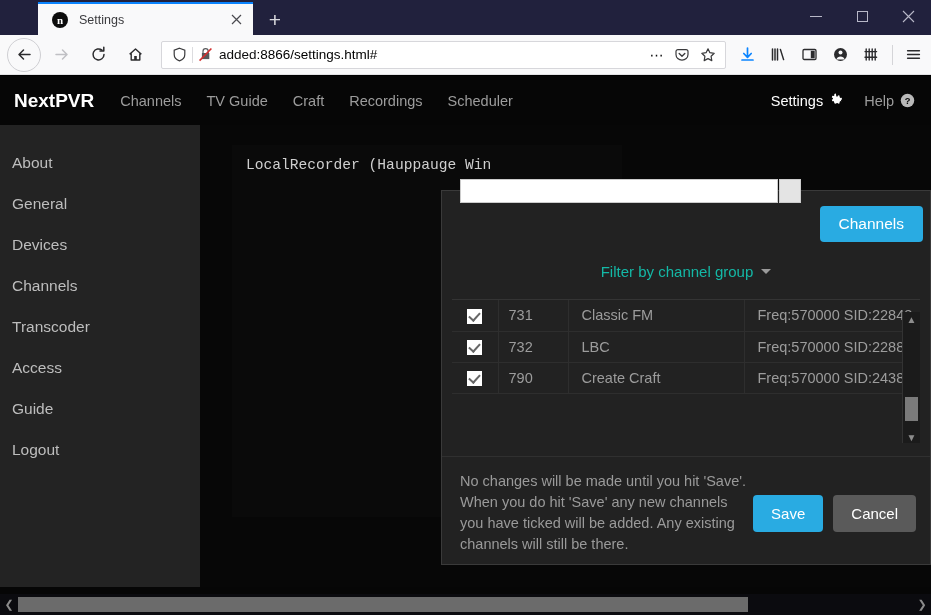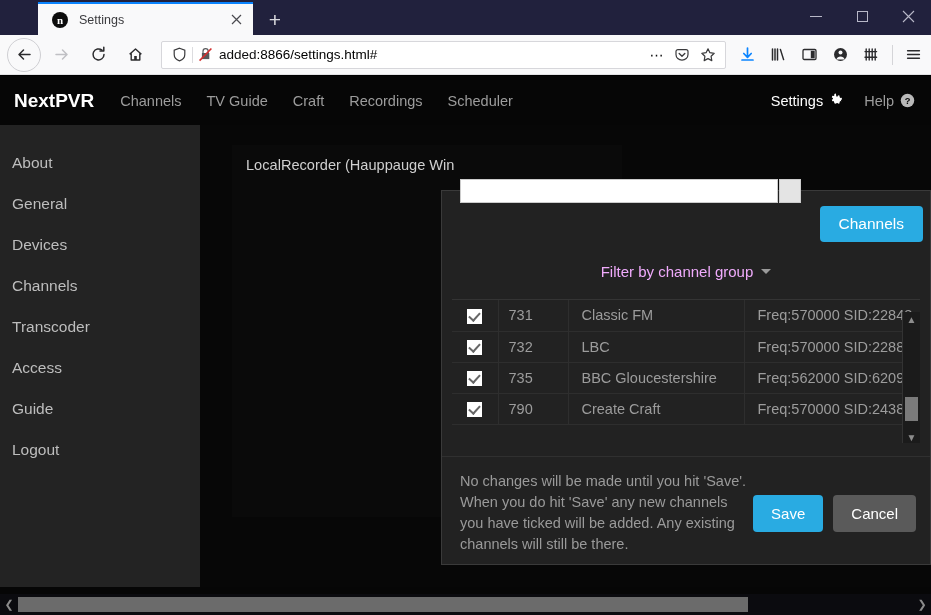"LocalRecorder (Hauppauge Win" .card-title { font-family: none -> Liberation Mono, monospace }
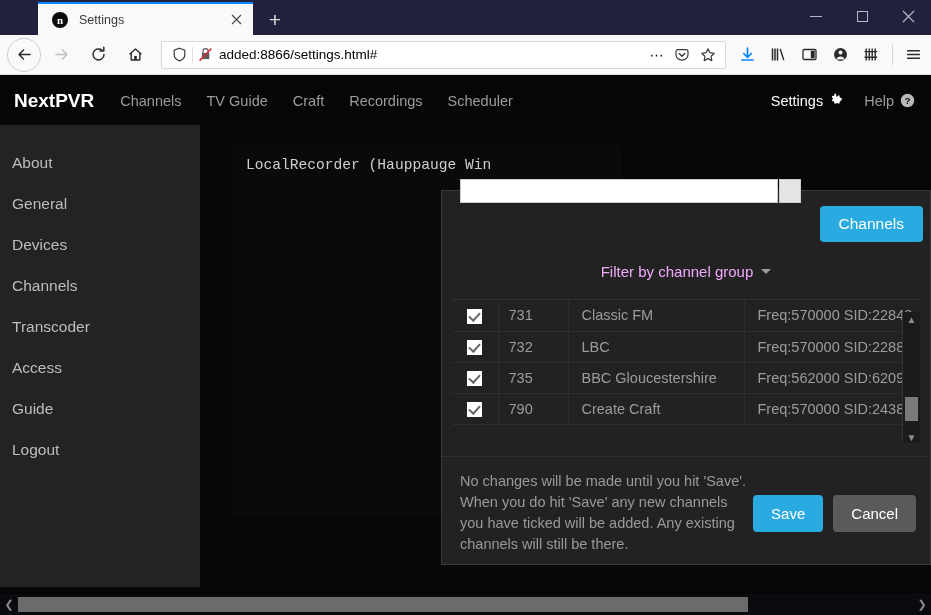"Filter by channel group" .filter-label { color: #f0abfc -> #14b8a6 }
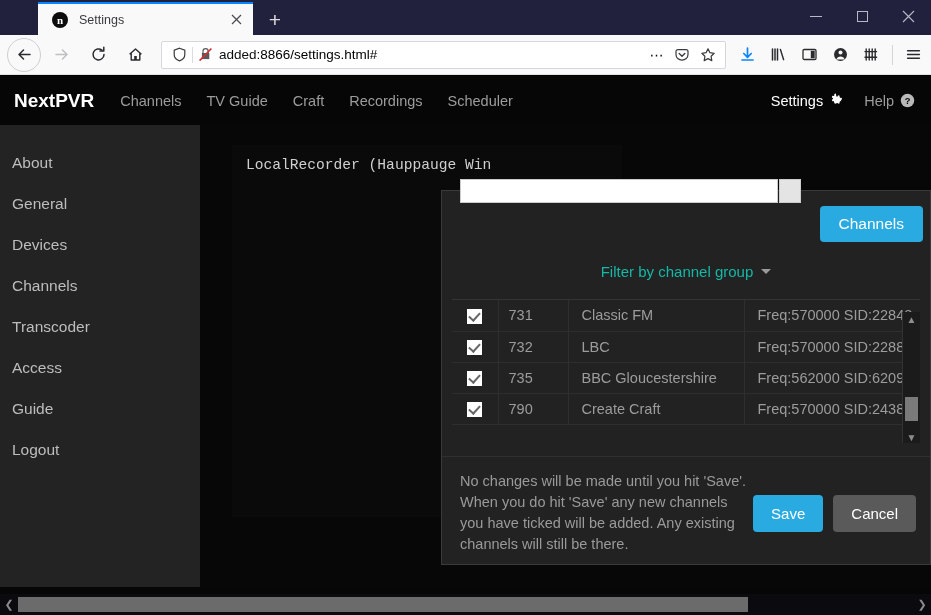"735" tr { html: <tr> <td><span></span></td> <td>735</td> <td>BBC Gloucestershire</td> <td>Freq:562000 SID:6209</td> </tr> -> none }
